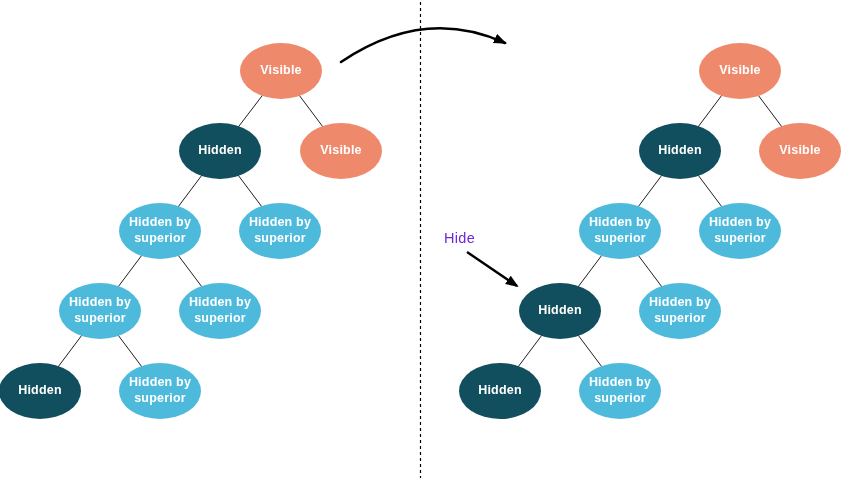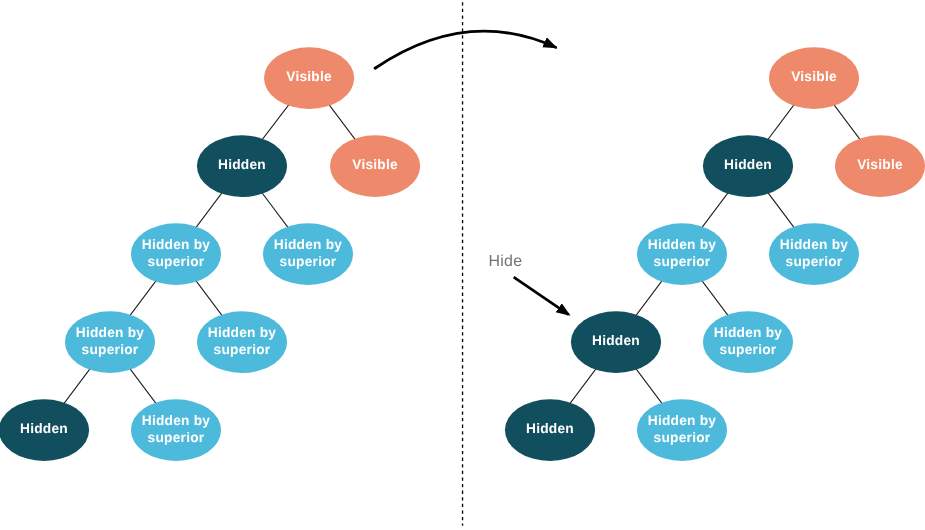"Hide" .hide-label { color: #737373 -> #6d28d9 }
